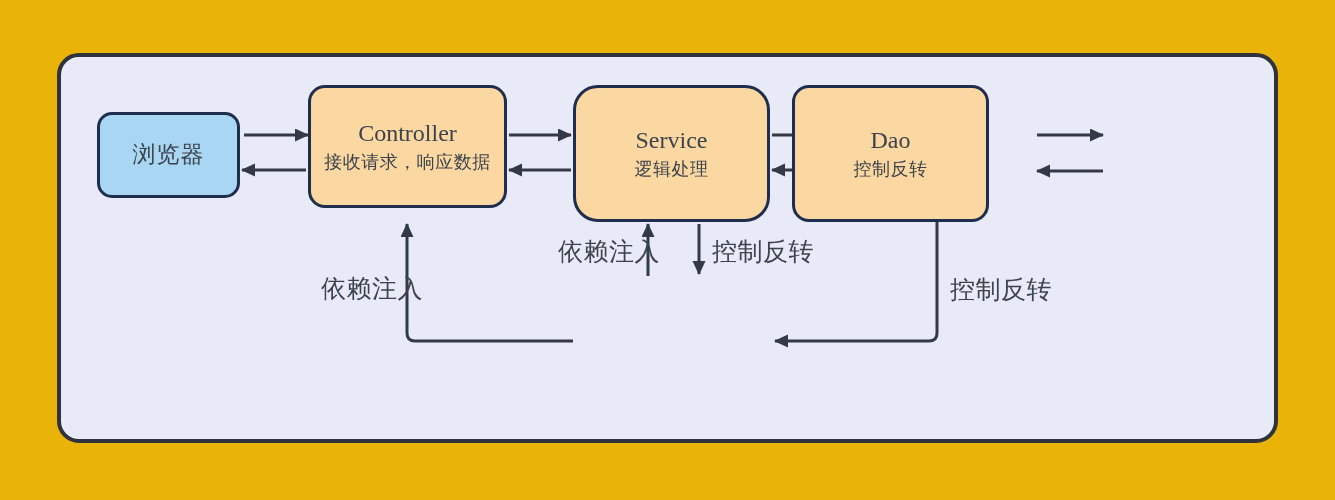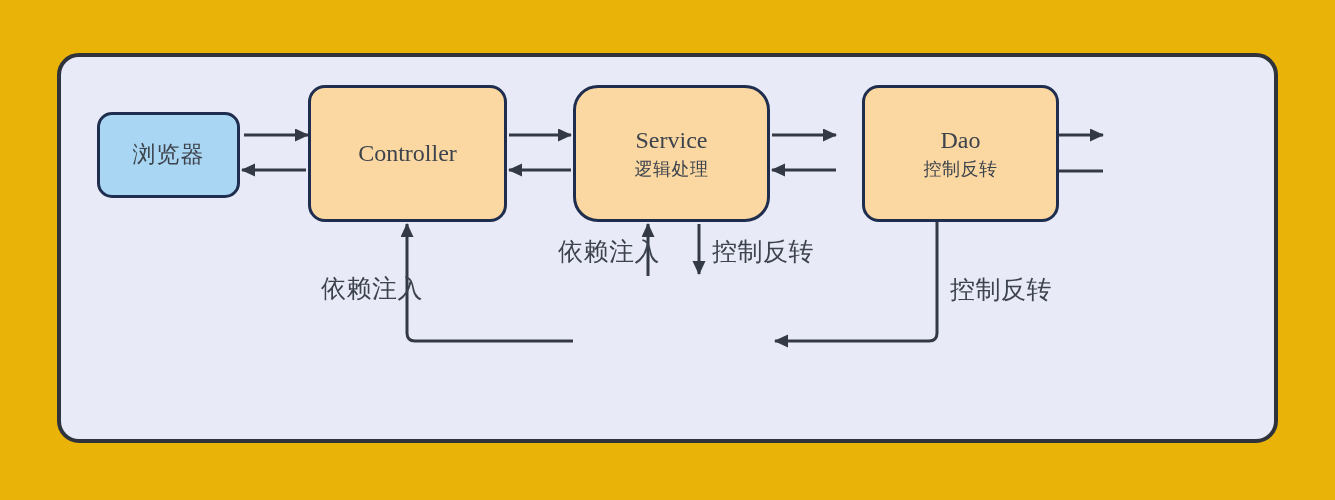"Controller" .node-controller { height: 137px -> 123px }
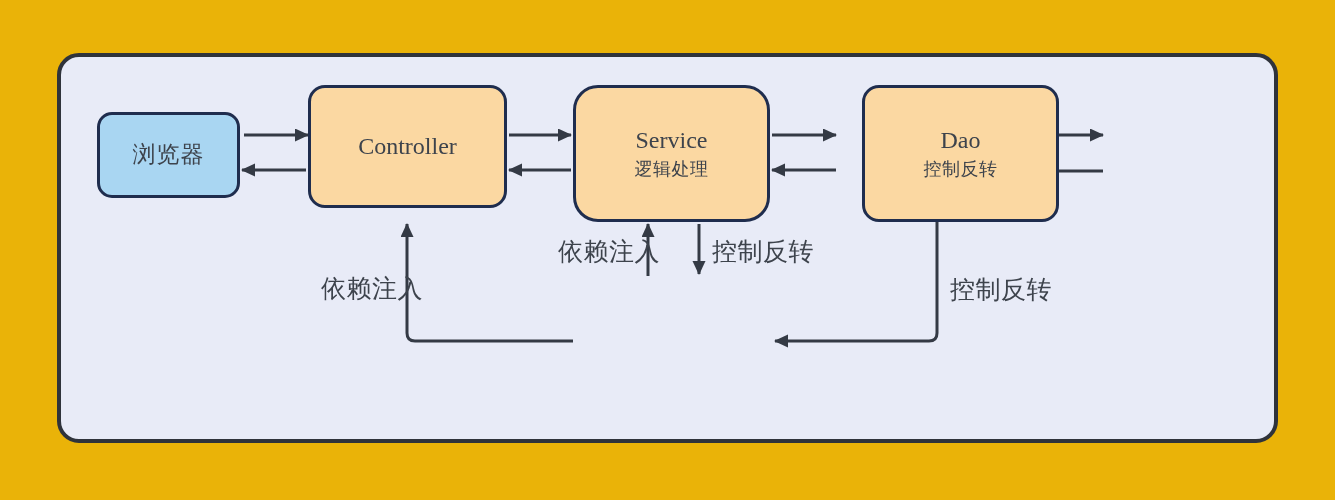"Dao" .node-dao { left: 862px -> 792px }
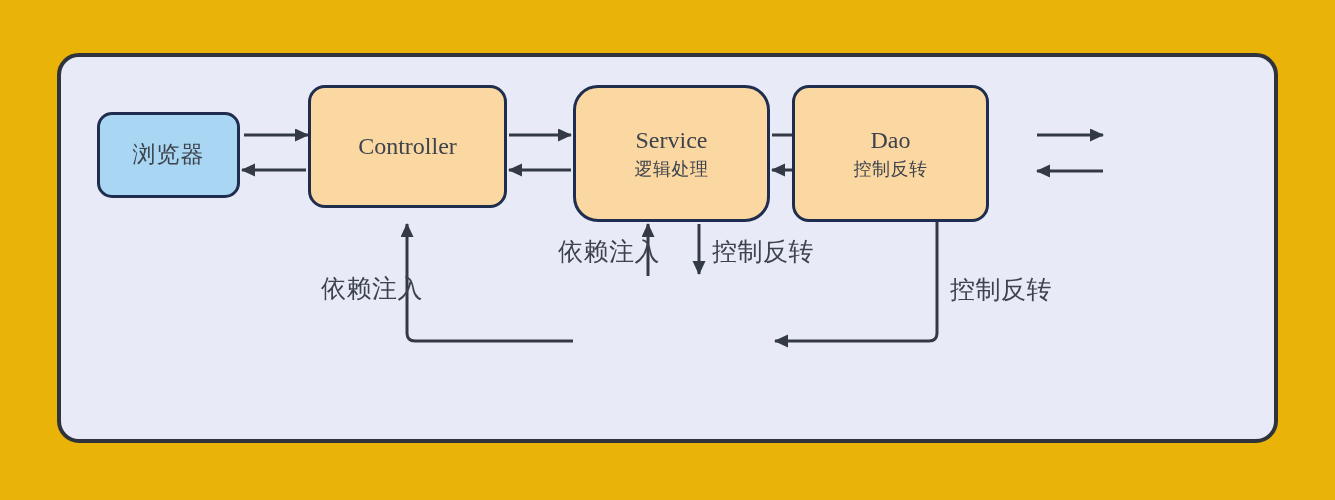"接收请求，响应数据" div.subtitle { html: none -> <div>接收请求，响应数据</div> }
